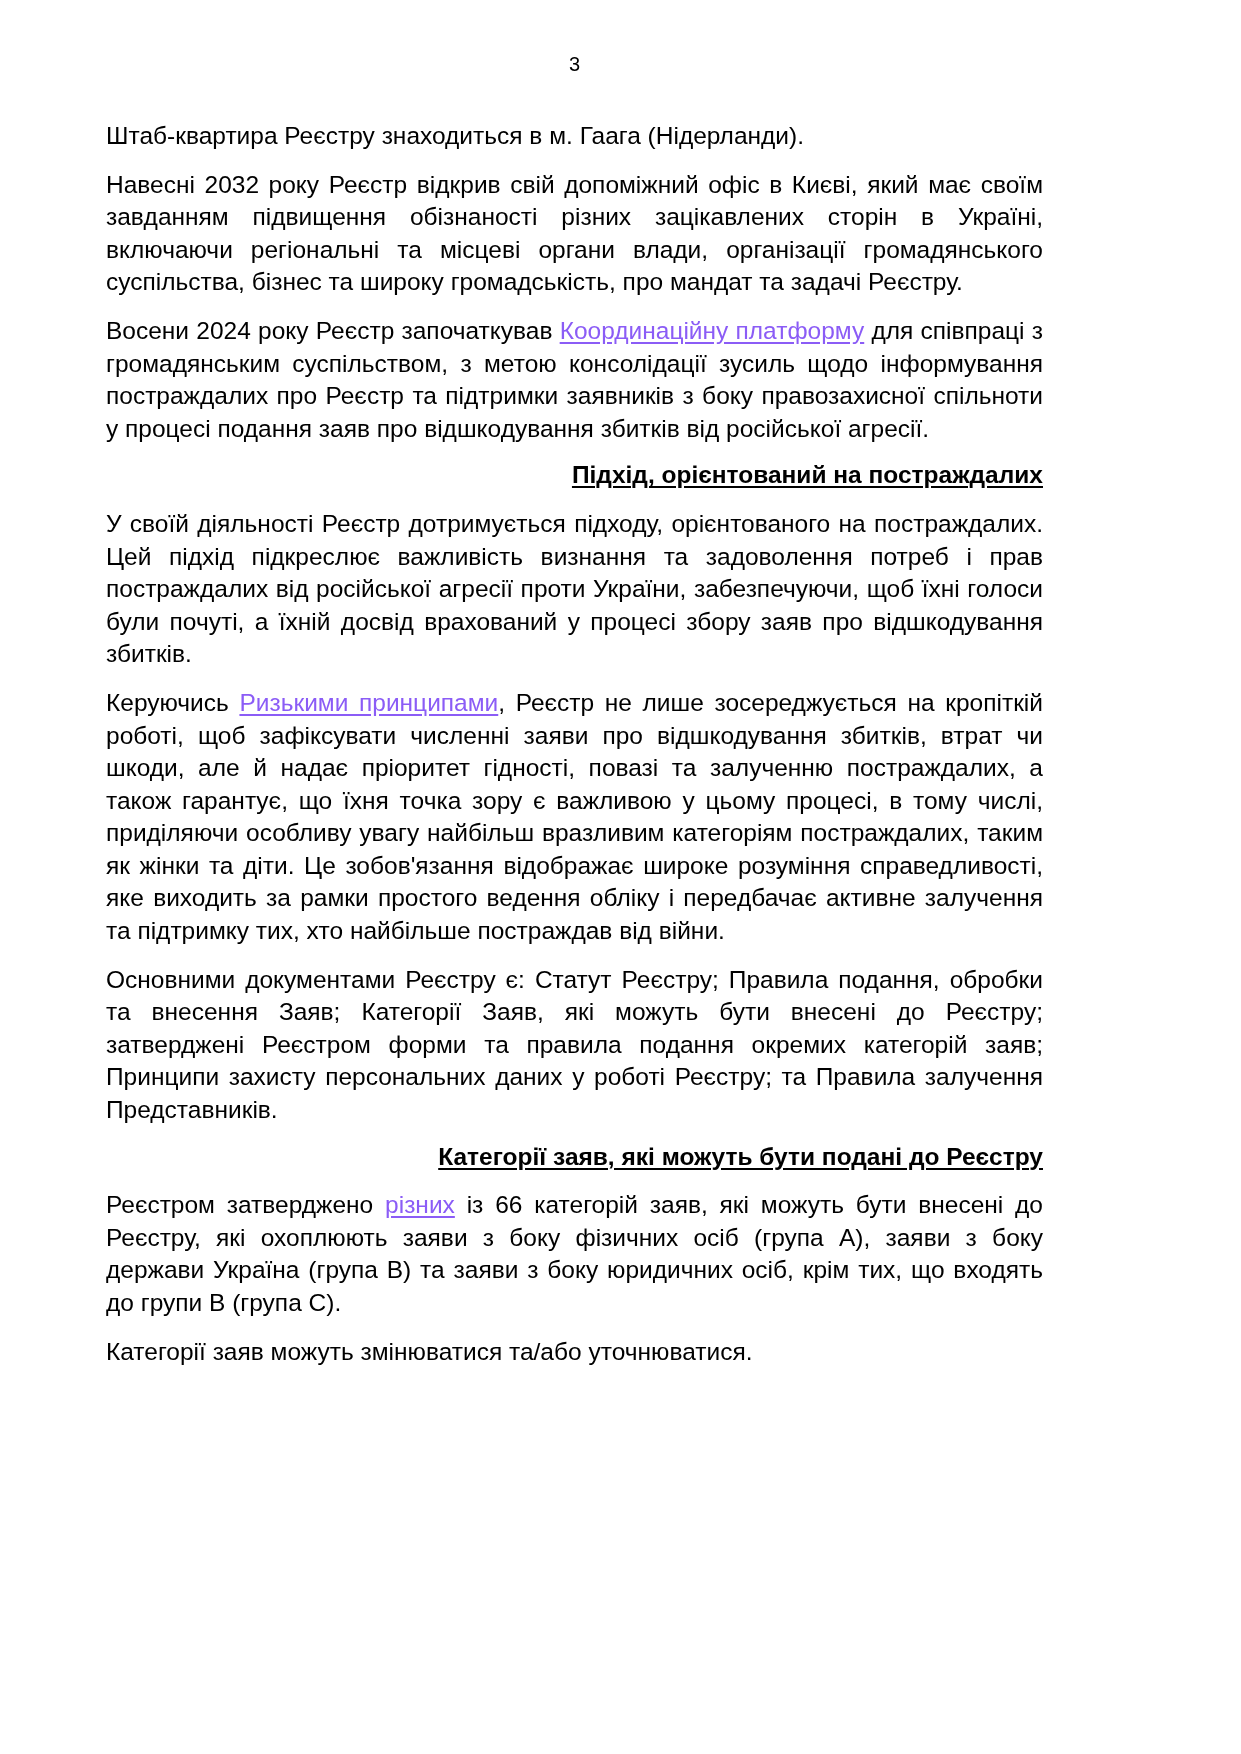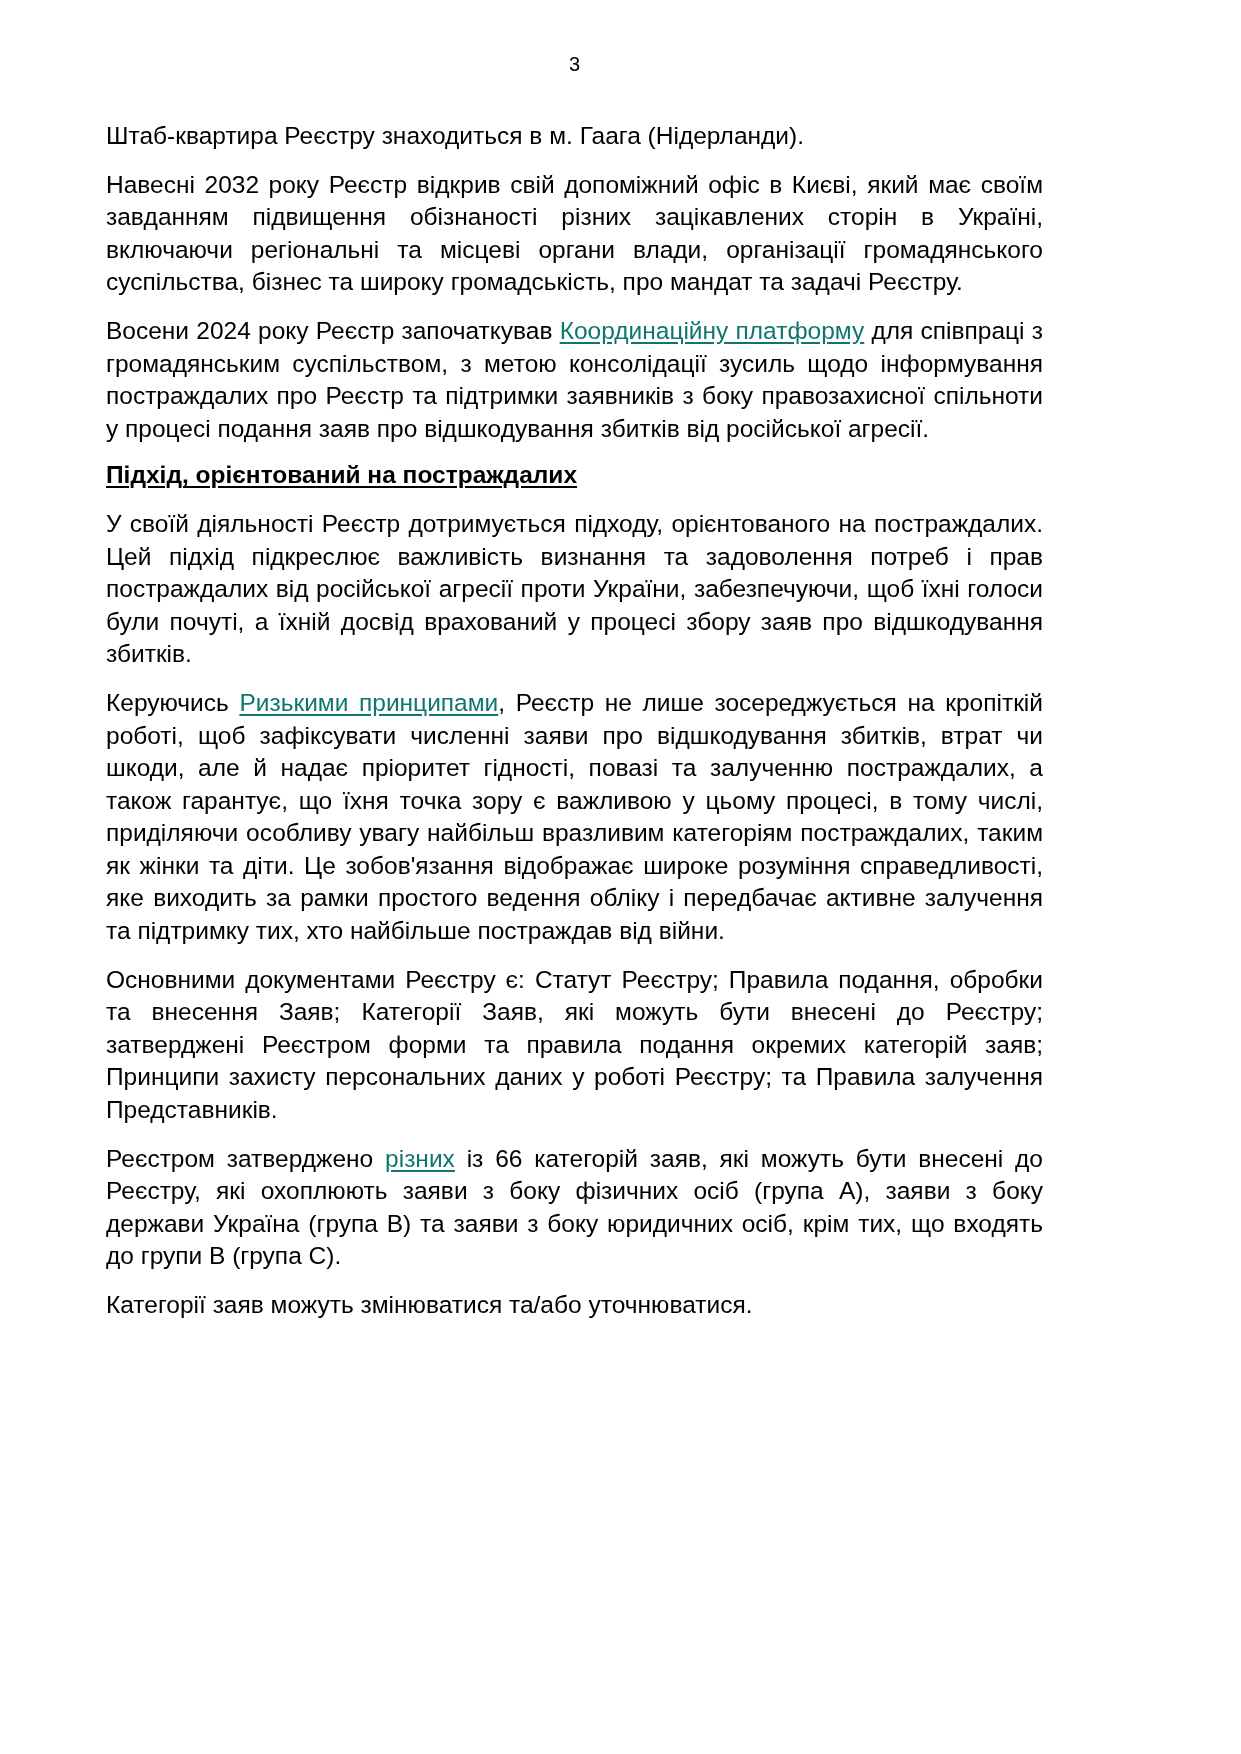"Координаційну платформу" a.link { color: #0f766e -> #8b5cf6 }
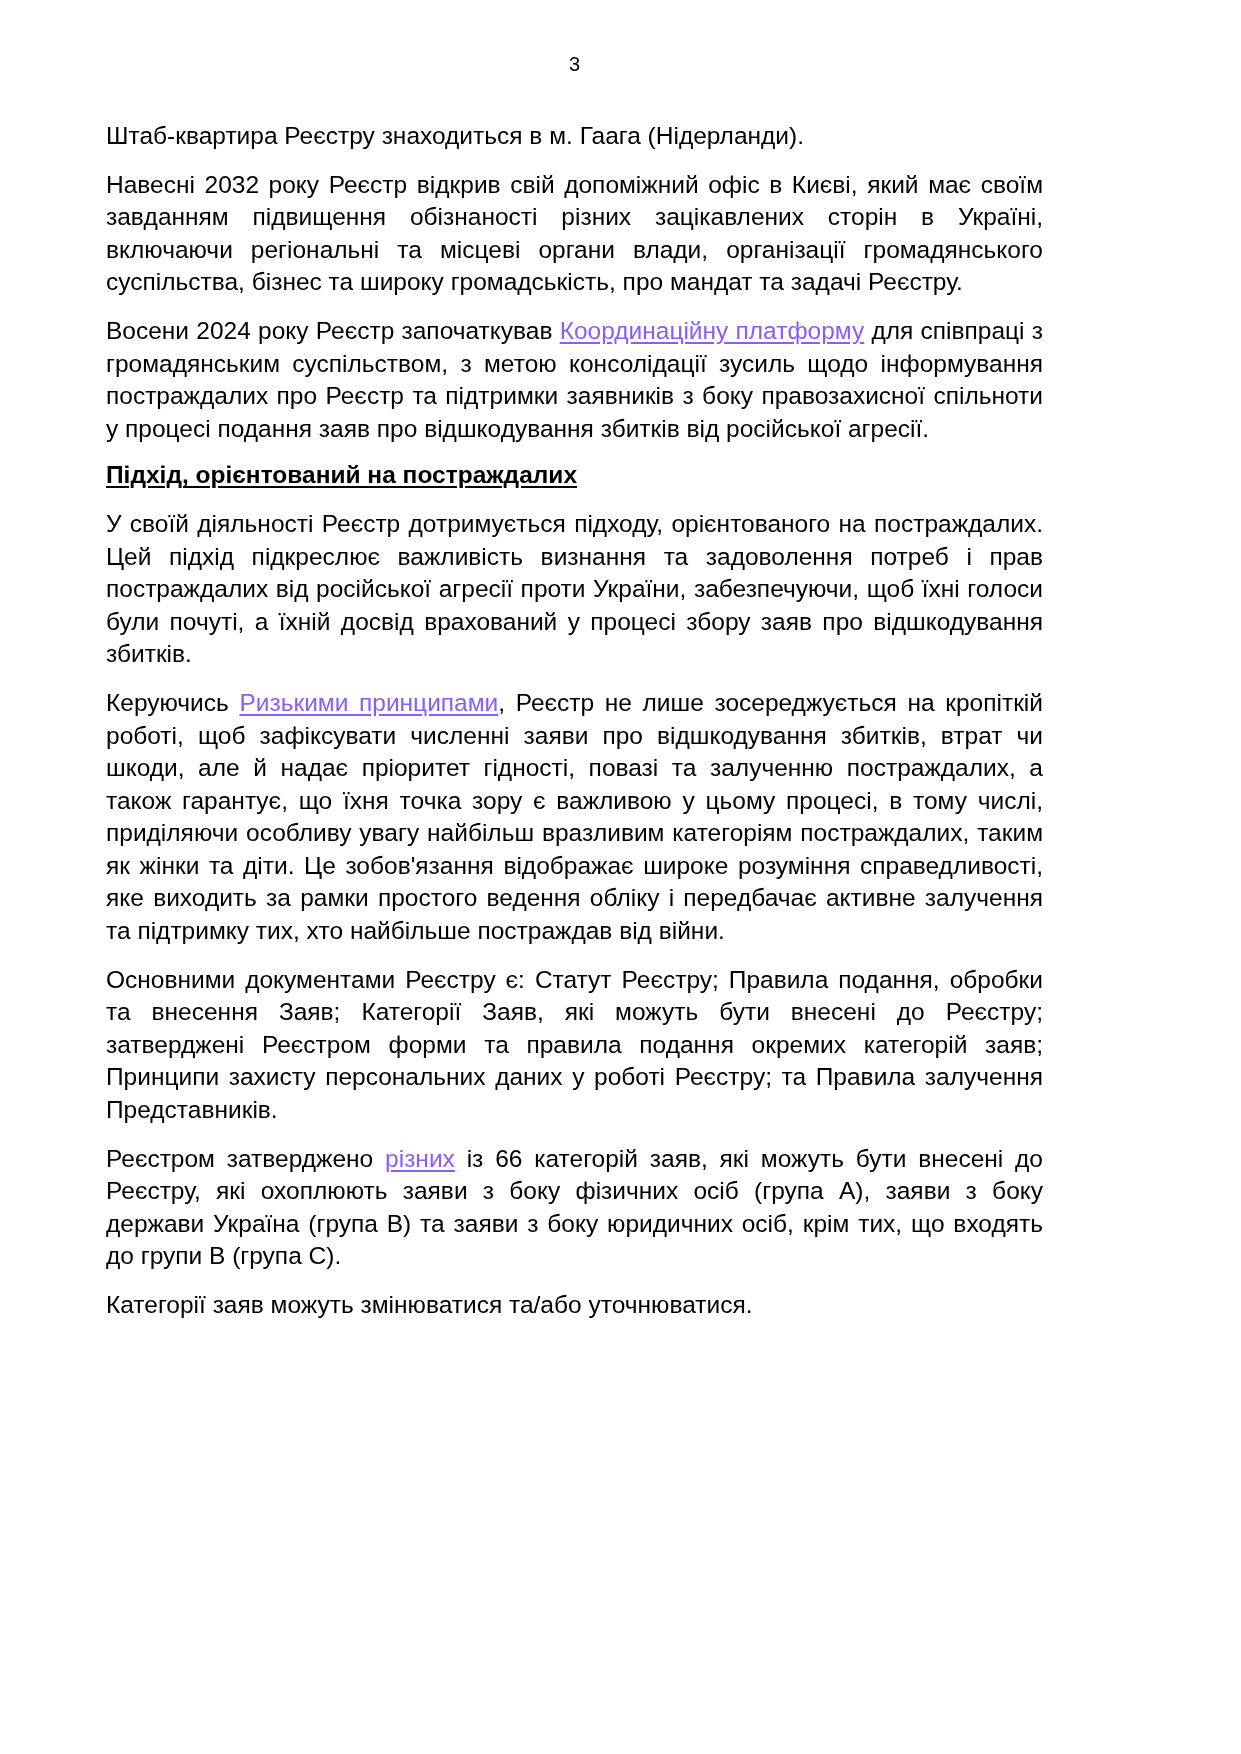"Підхід, орієнтований на постраждалих" h2 { text-align: none -> right }
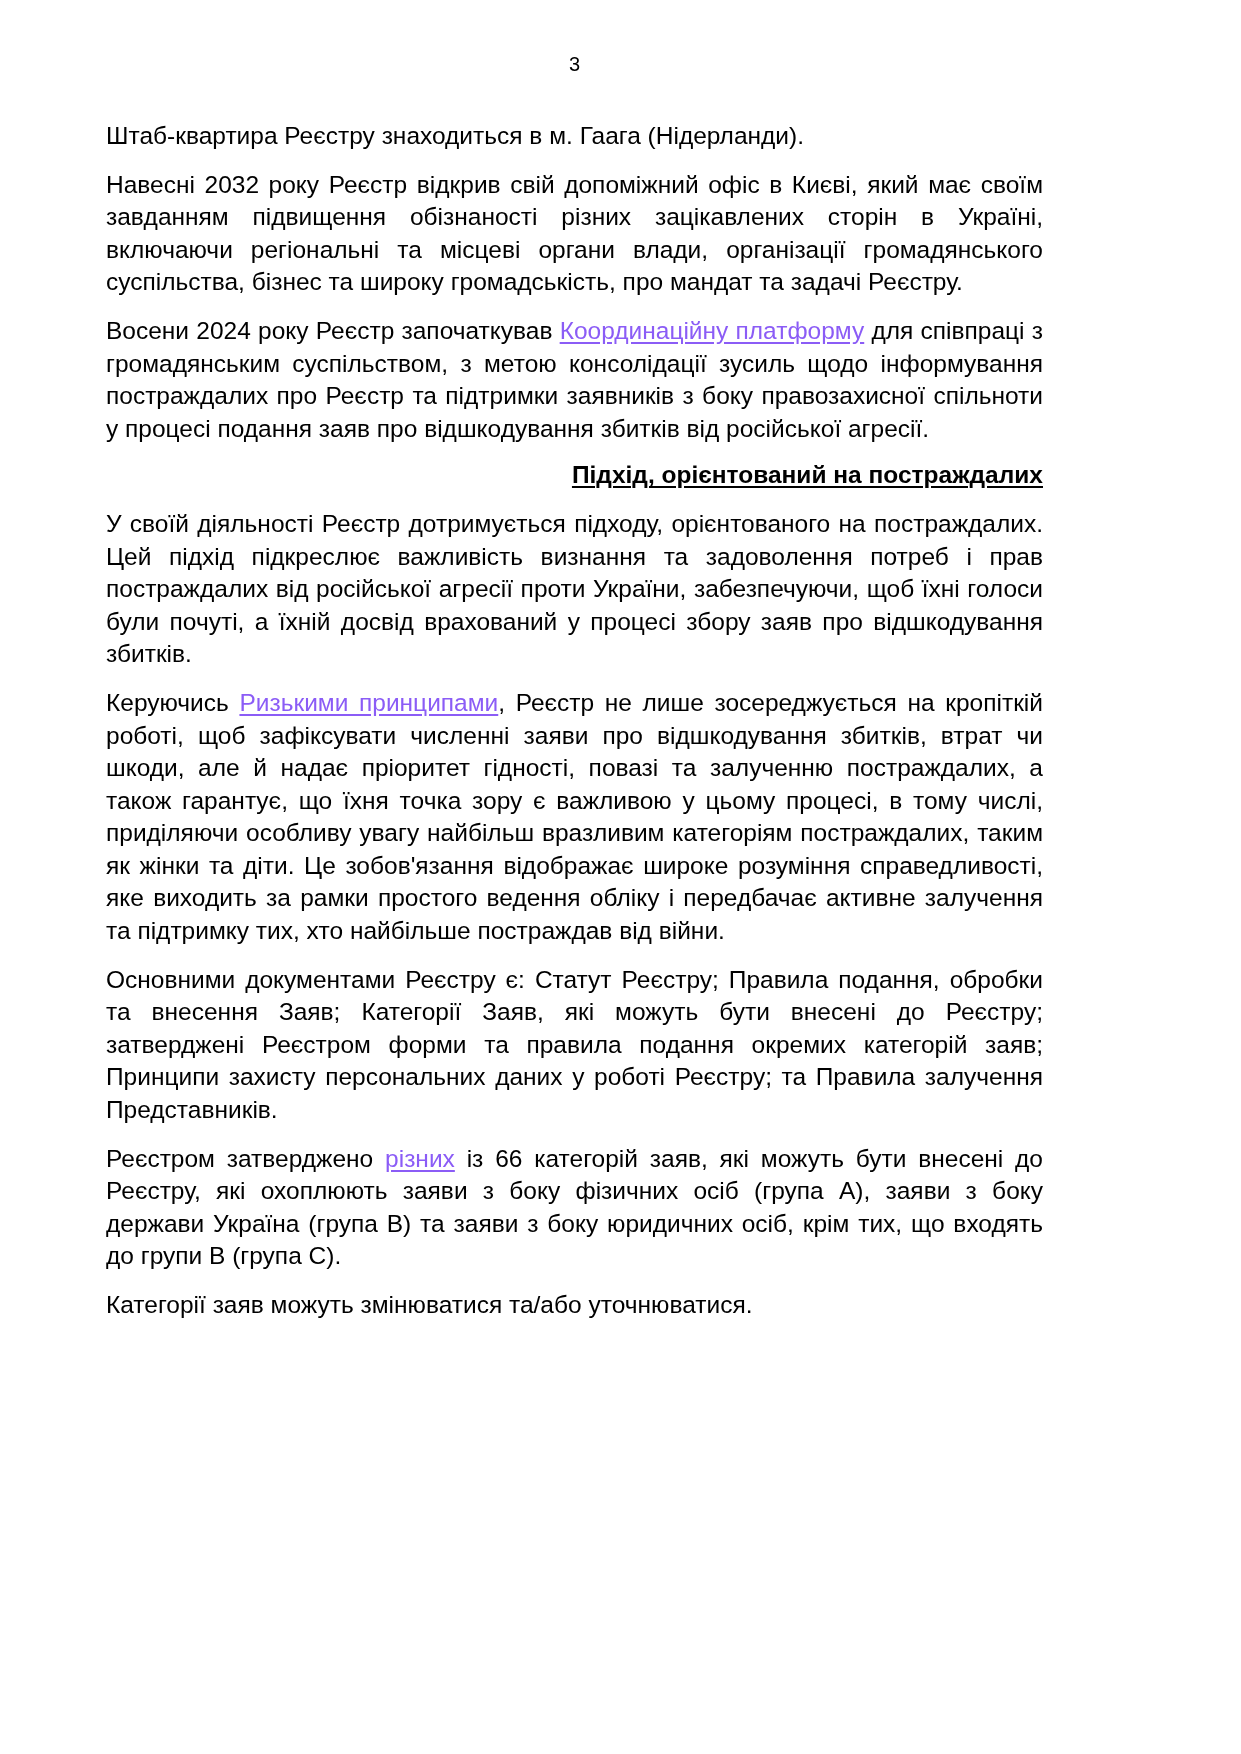"Категорії заяв, які можуть бути" h2 { html: none -> <h2>Категорії заяв, які можуть бути подані до Реєстру</h2> }
